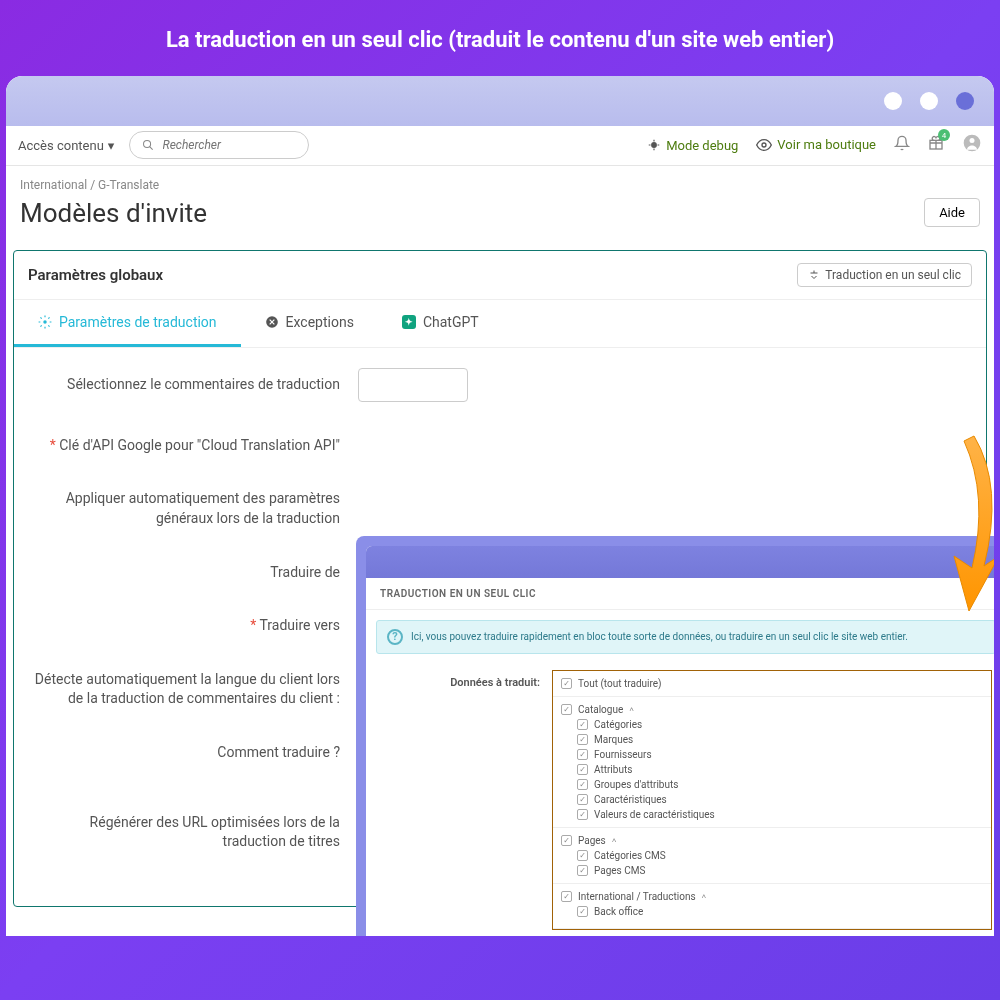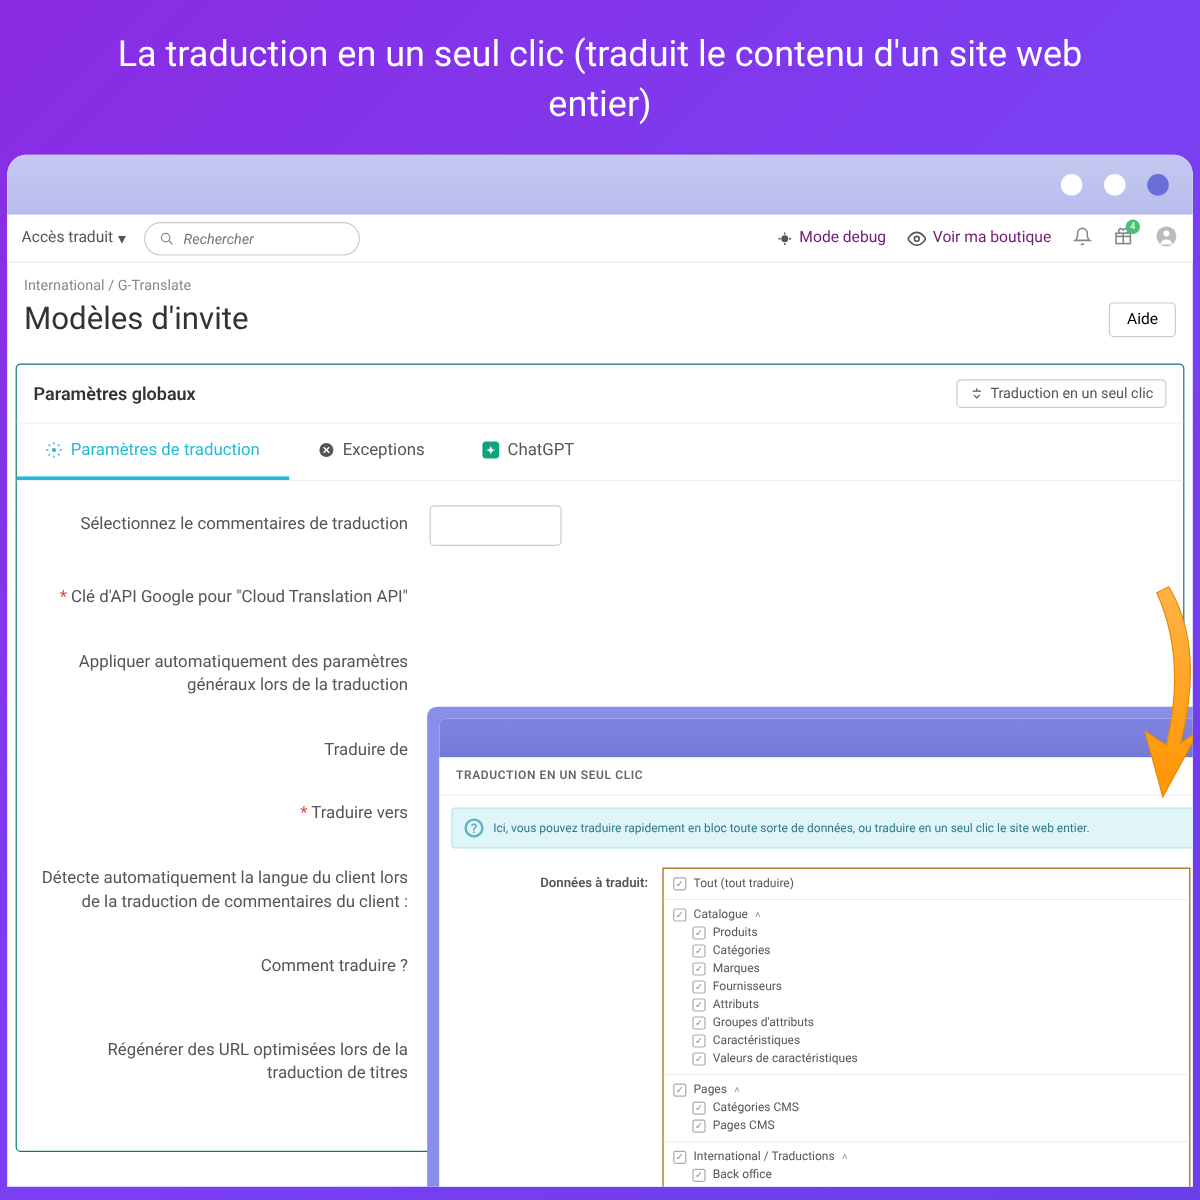"La traduction en un seul" .hero-title { font-size: 30px -> 22px; font-weight: 400 -> 700 }
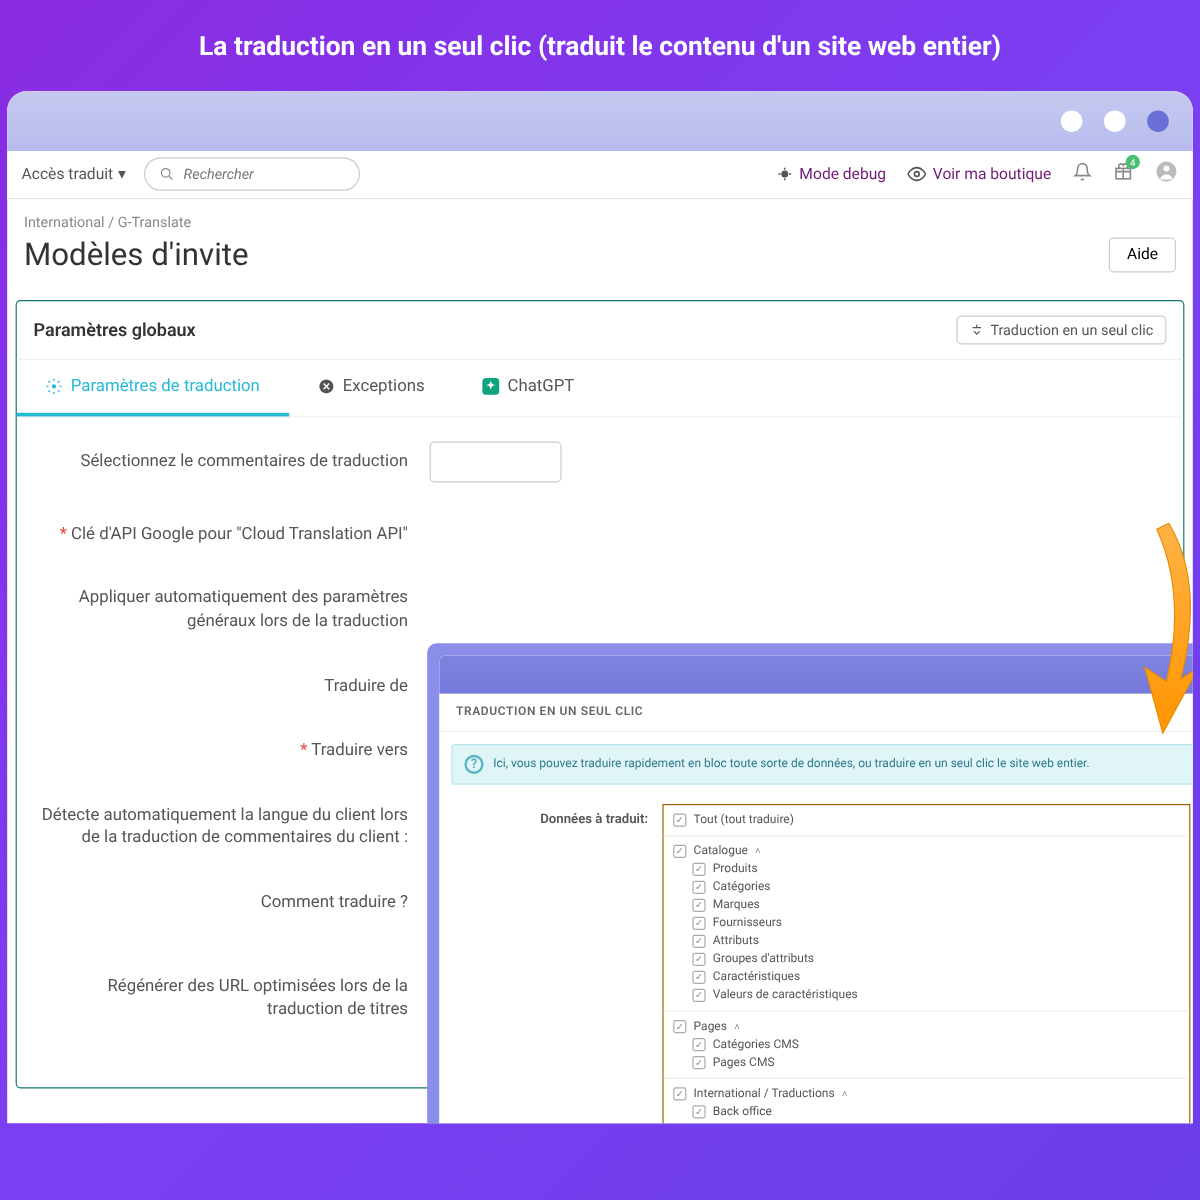"Accès traduit" span { text: traduit -> contenu }
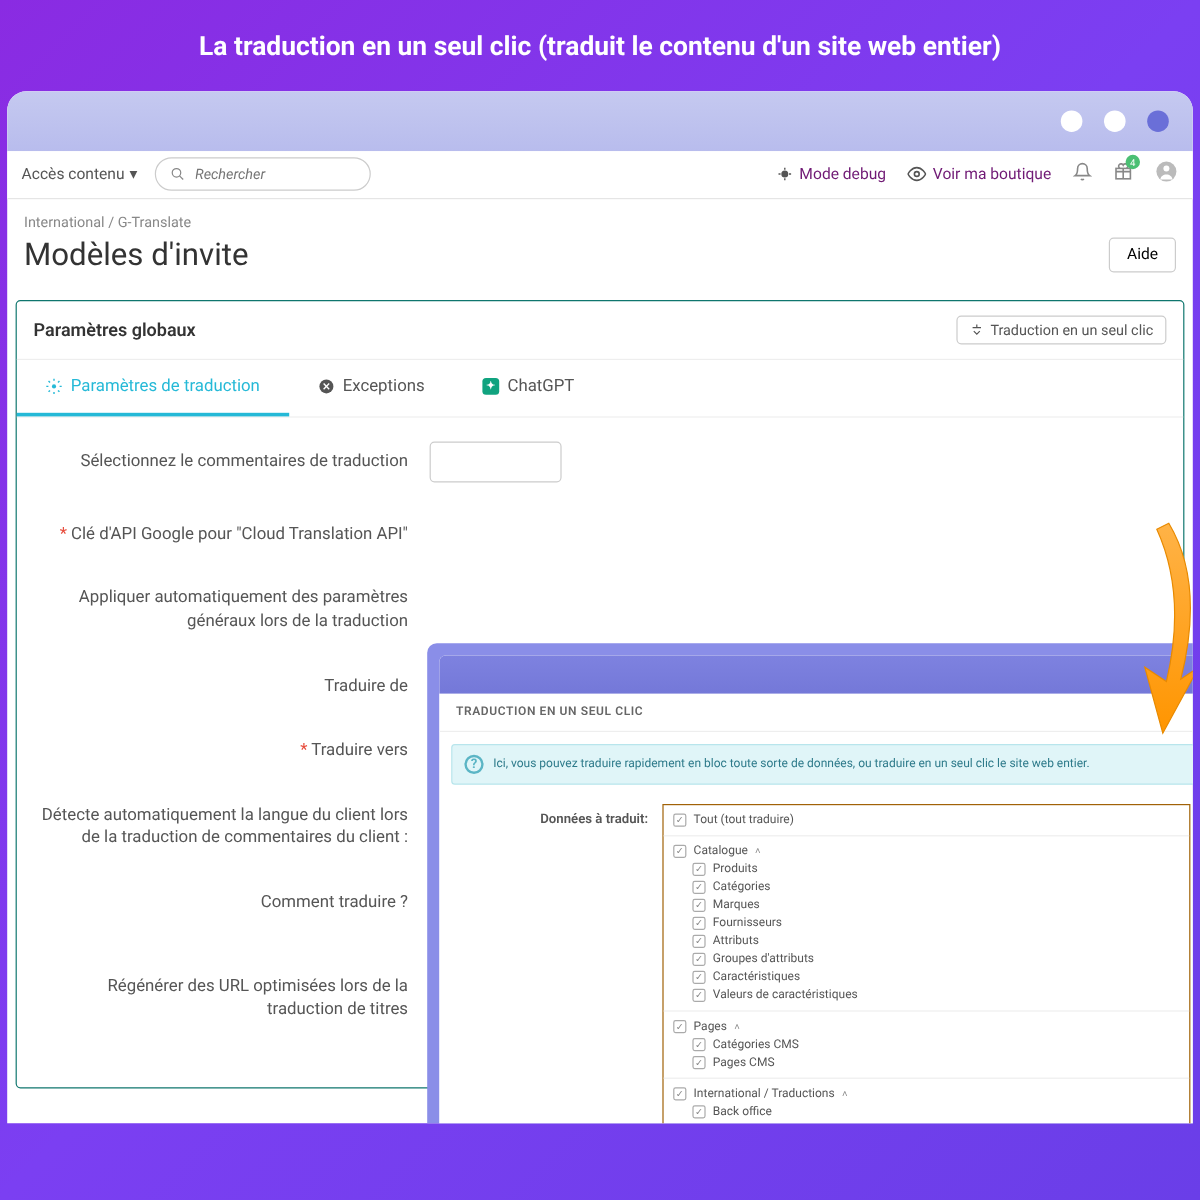"Mode debug" .topbar-link { align-items: center -> flex-start; color: #701a75 -> #4d7c0f }
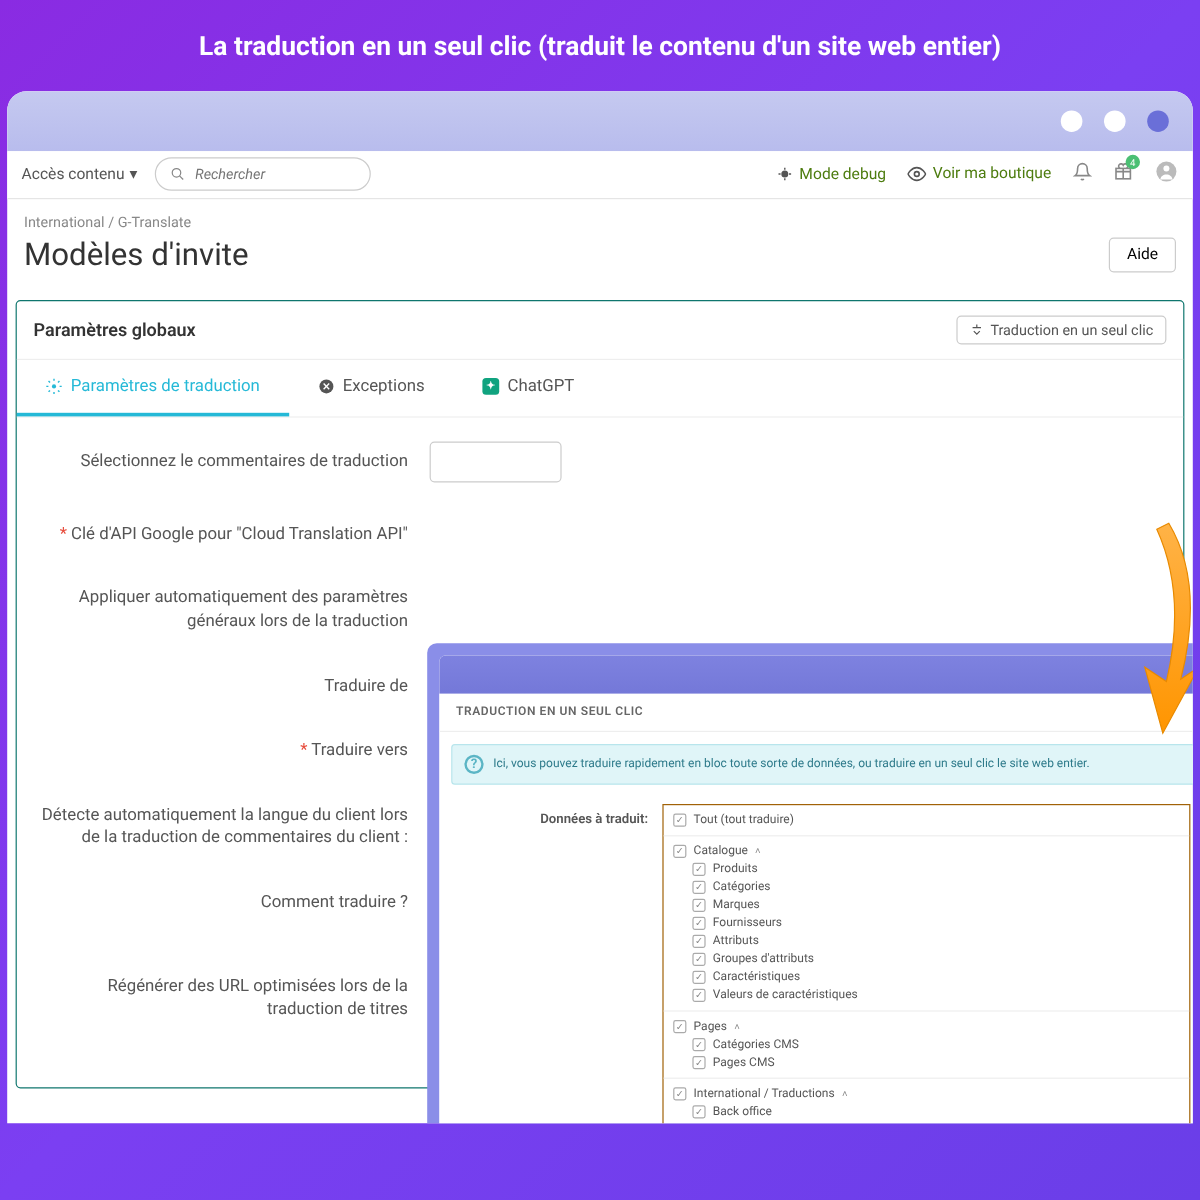"Produits" div.tree-row { html: <div> <span></span> <span>Produits</span> </div> -> none }
